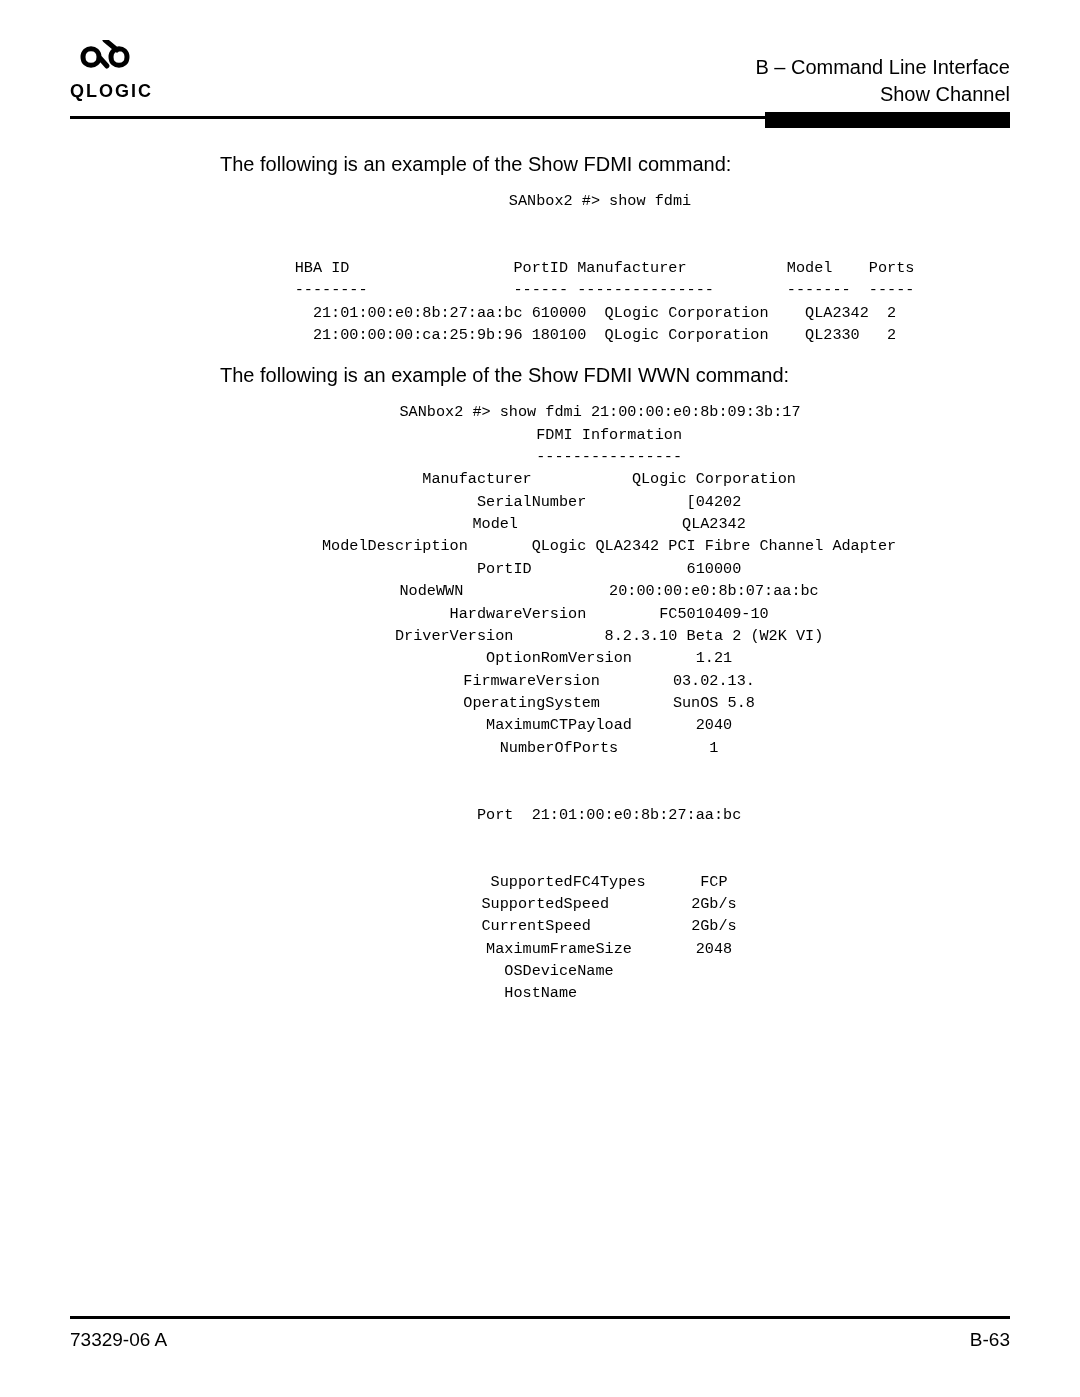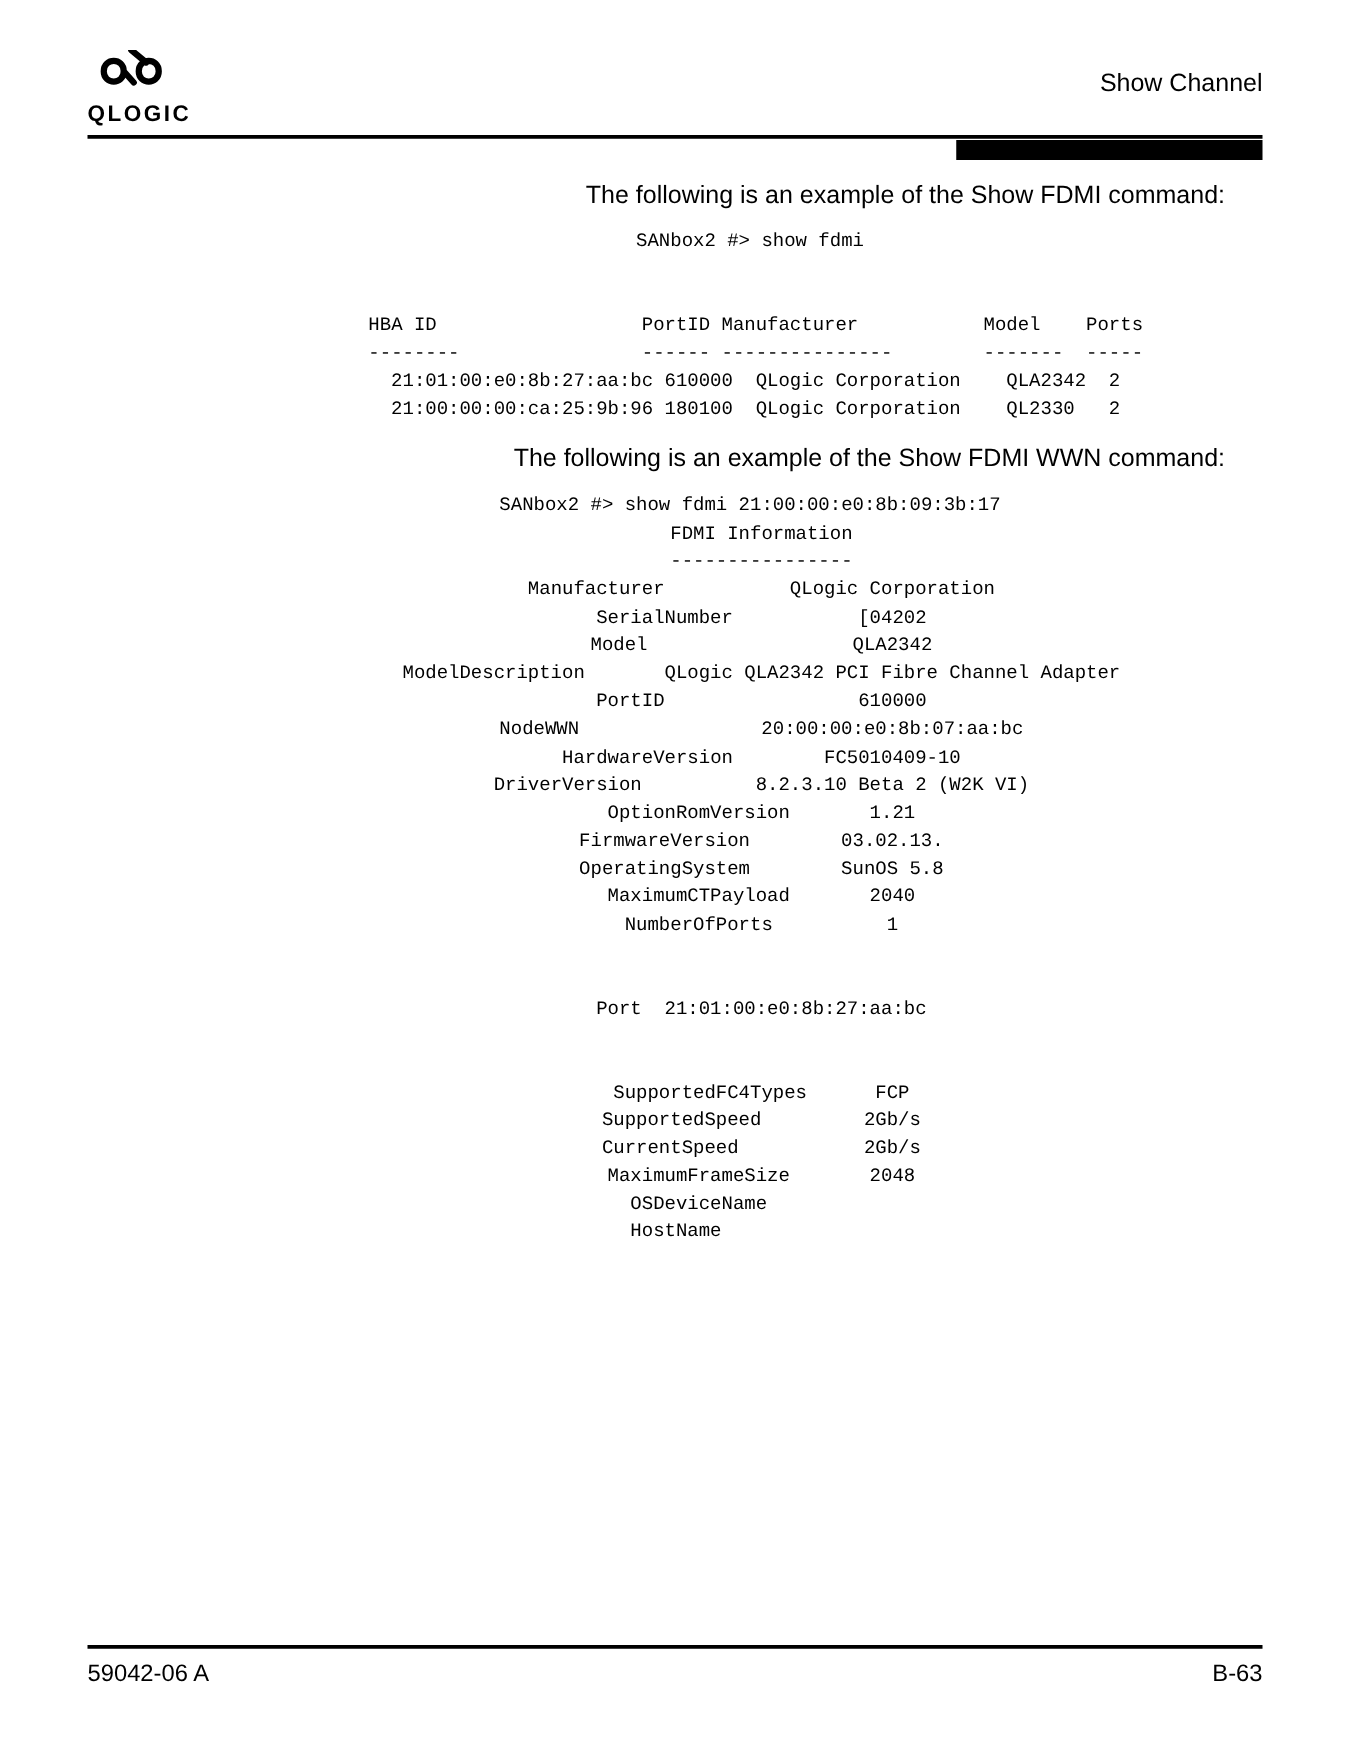"B – Command Line Interface" div { html: none -> <div>B – Command Line Interface</div> }
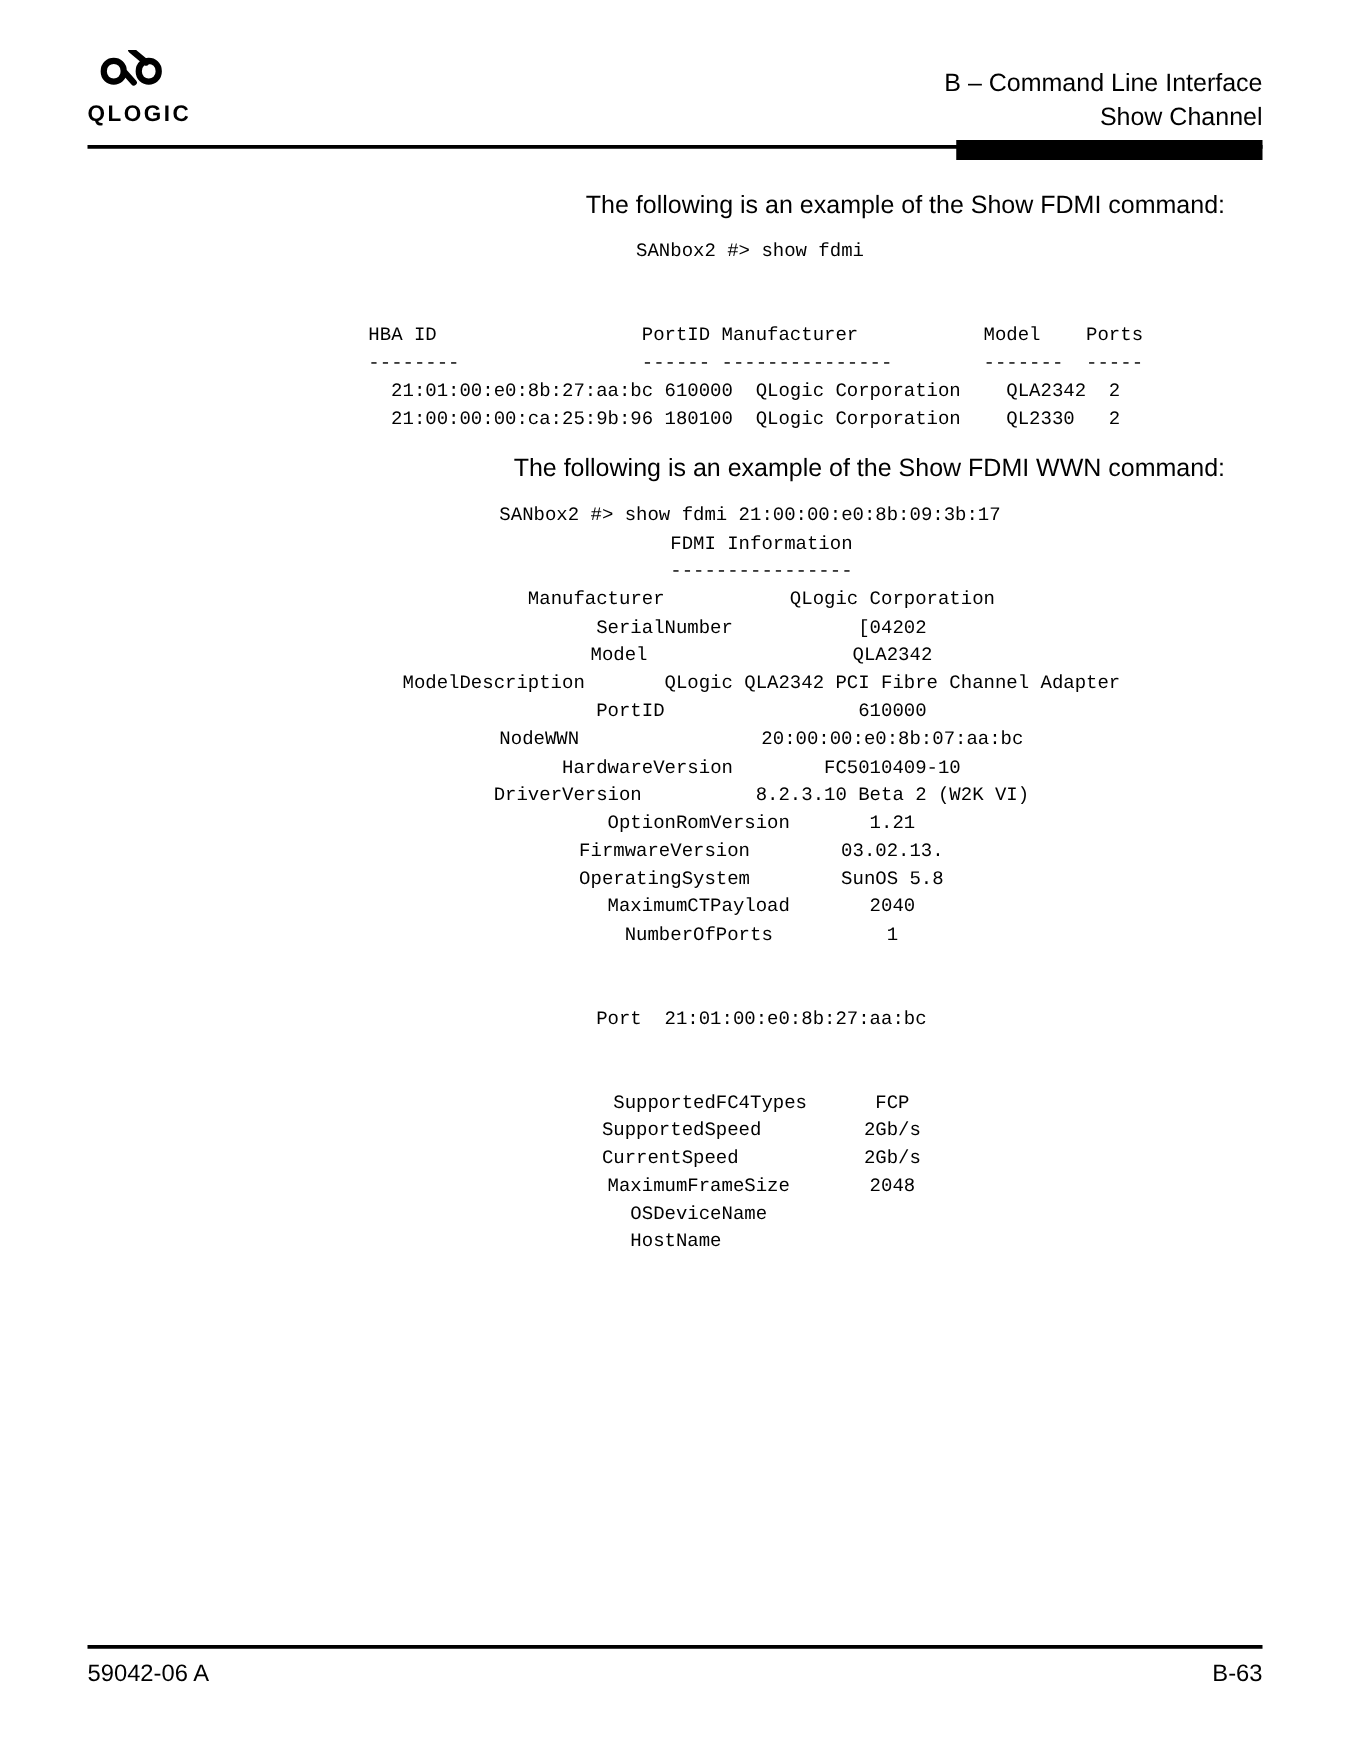"The following is an example" .para { margin: 0 0 14px 12px -> 0 0 14px 0; text-align: right -> none }
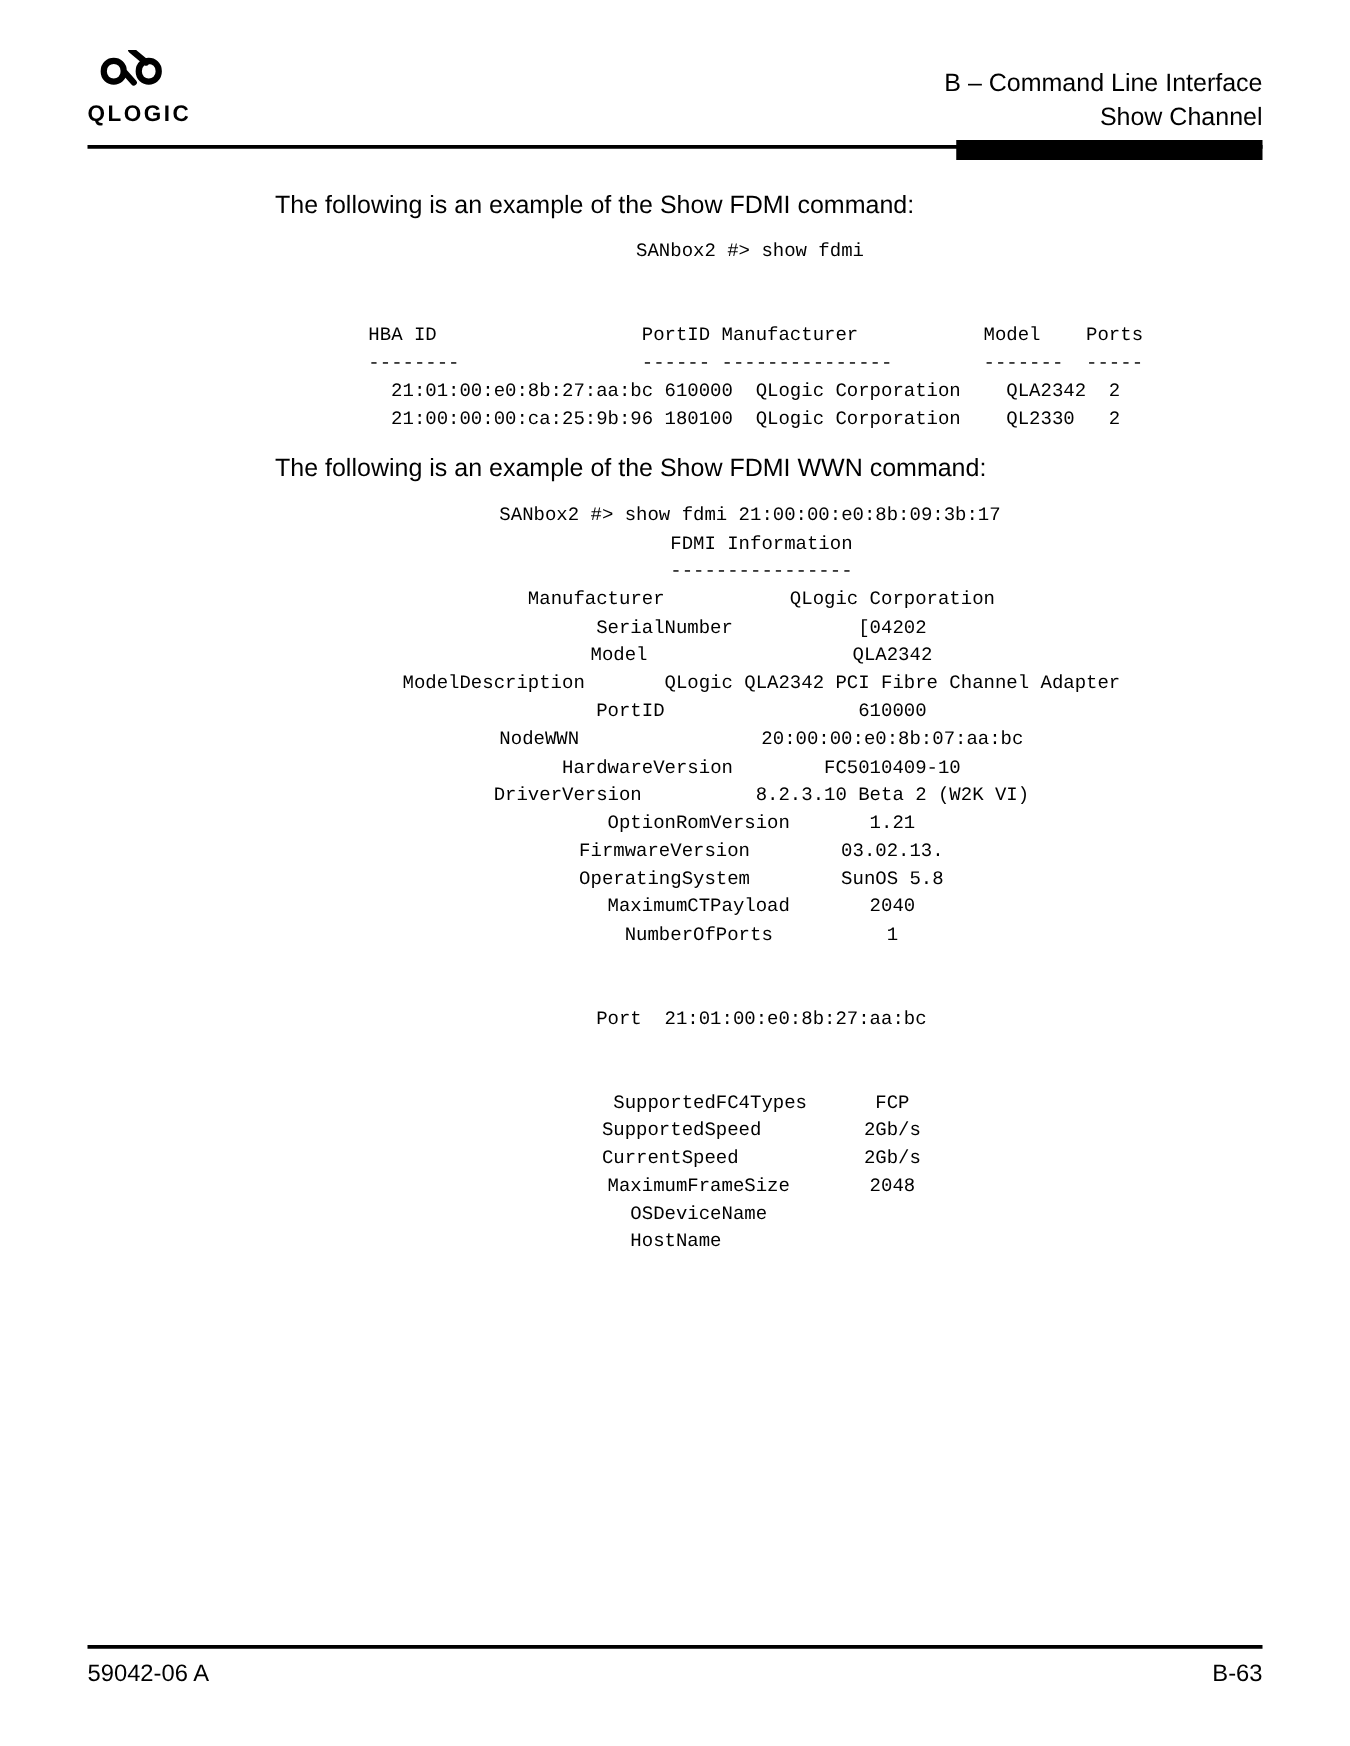"59042-06 A" span { text: 59042-06 -> 73329-06 }
